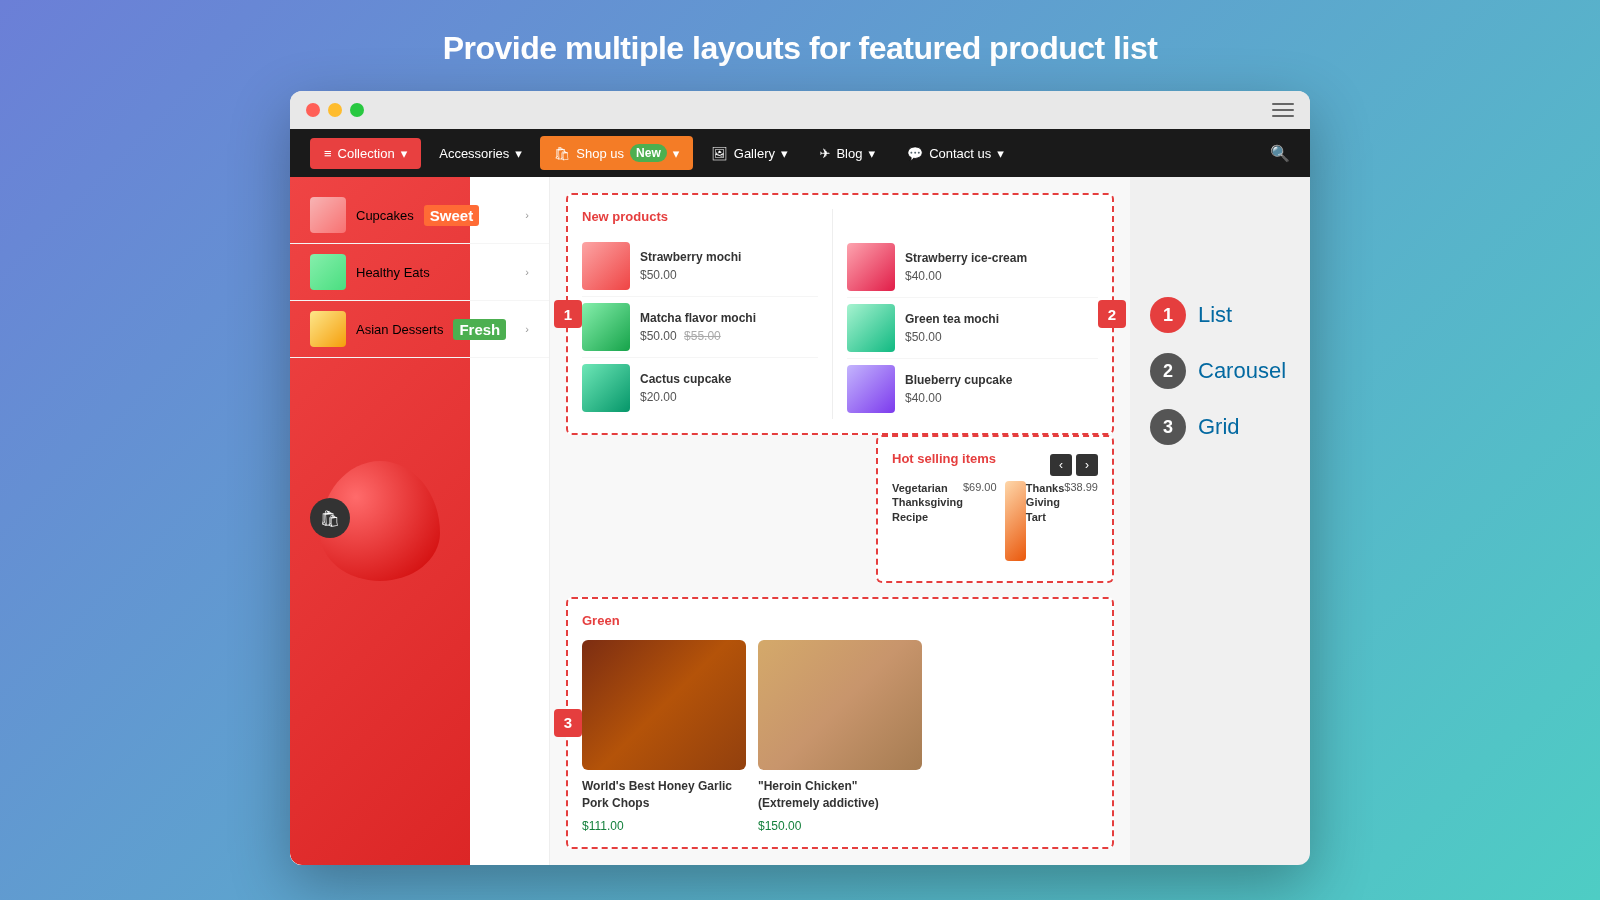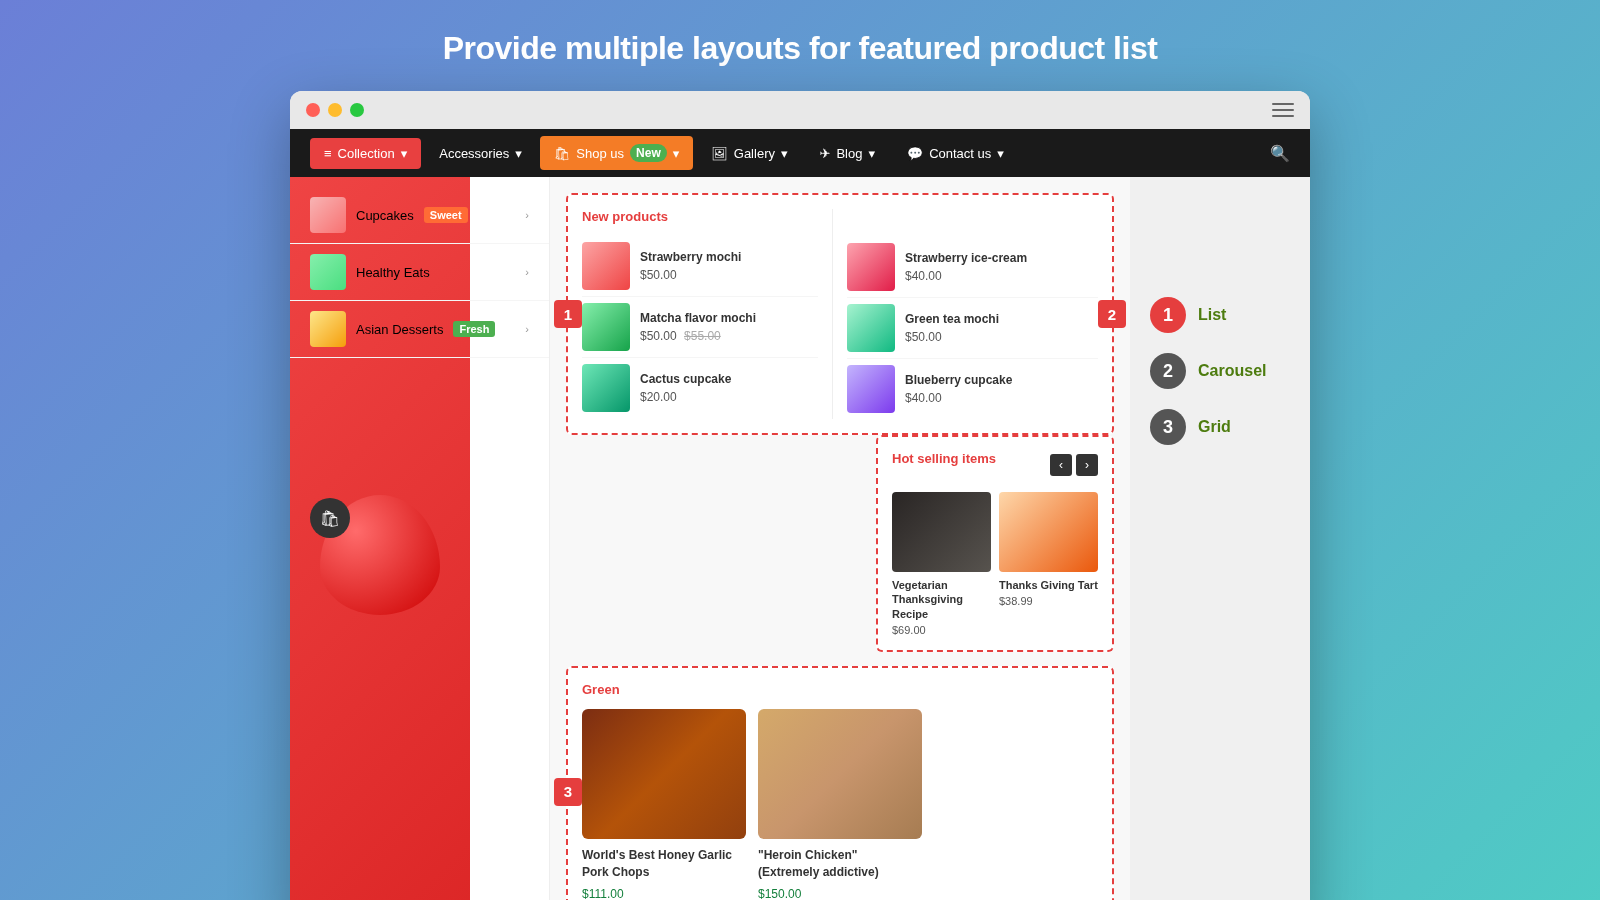"Sweet" .sidebar-tag { font-size: 11px -> 15px }
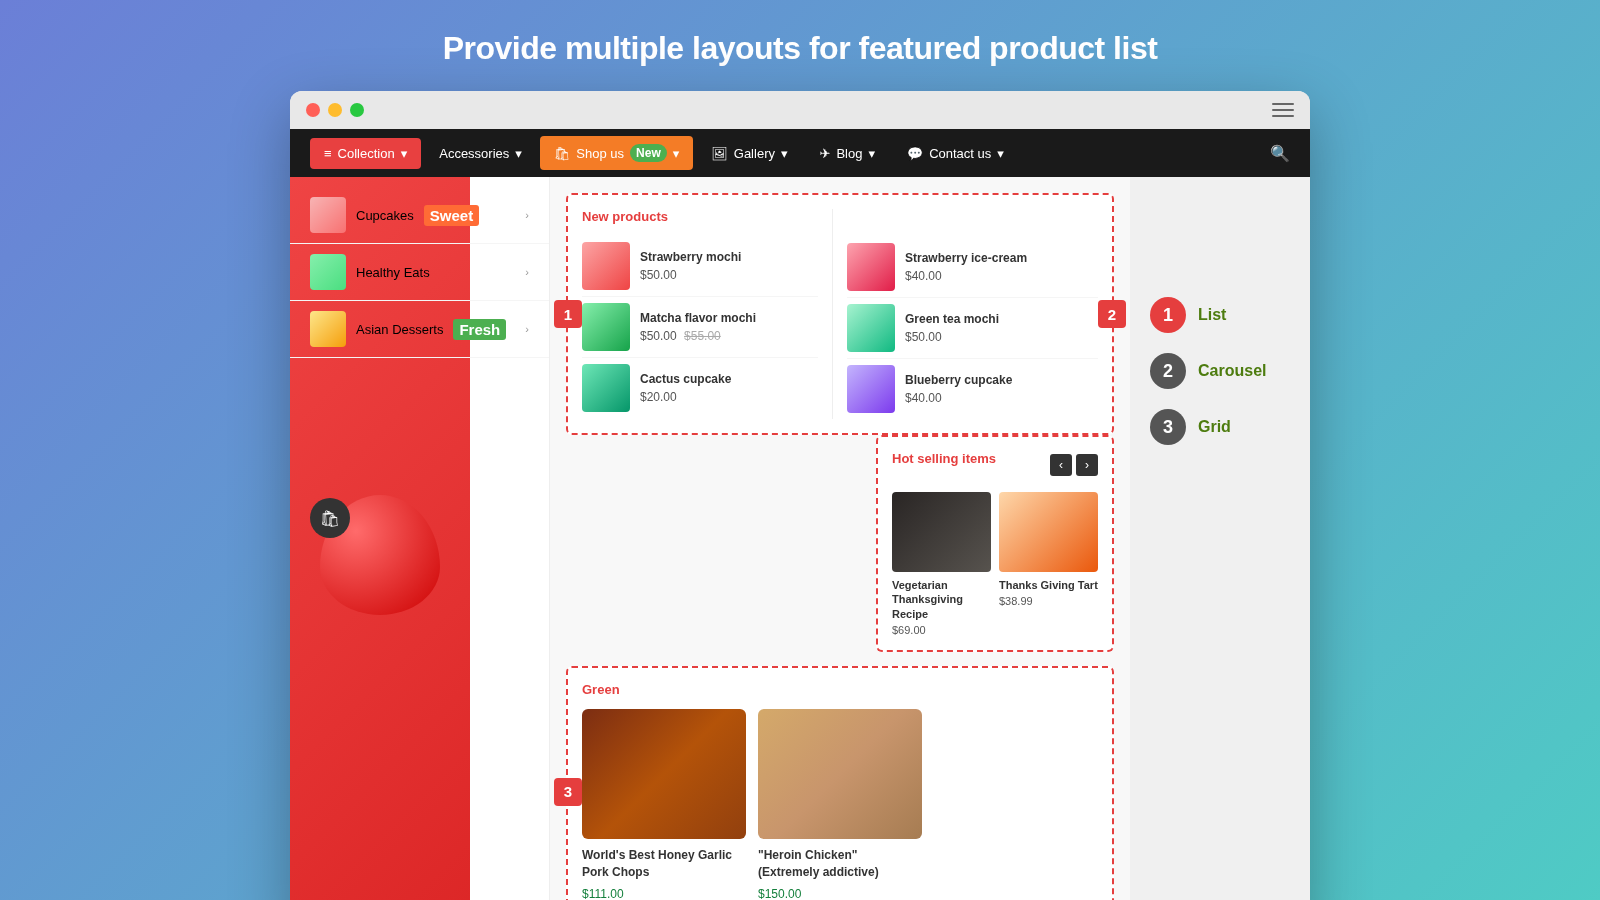"List" .layout-label { color: #4d7c0f -> #0369a1; font-size: 16px -> 22px; font-weight: 700 -> 400 }
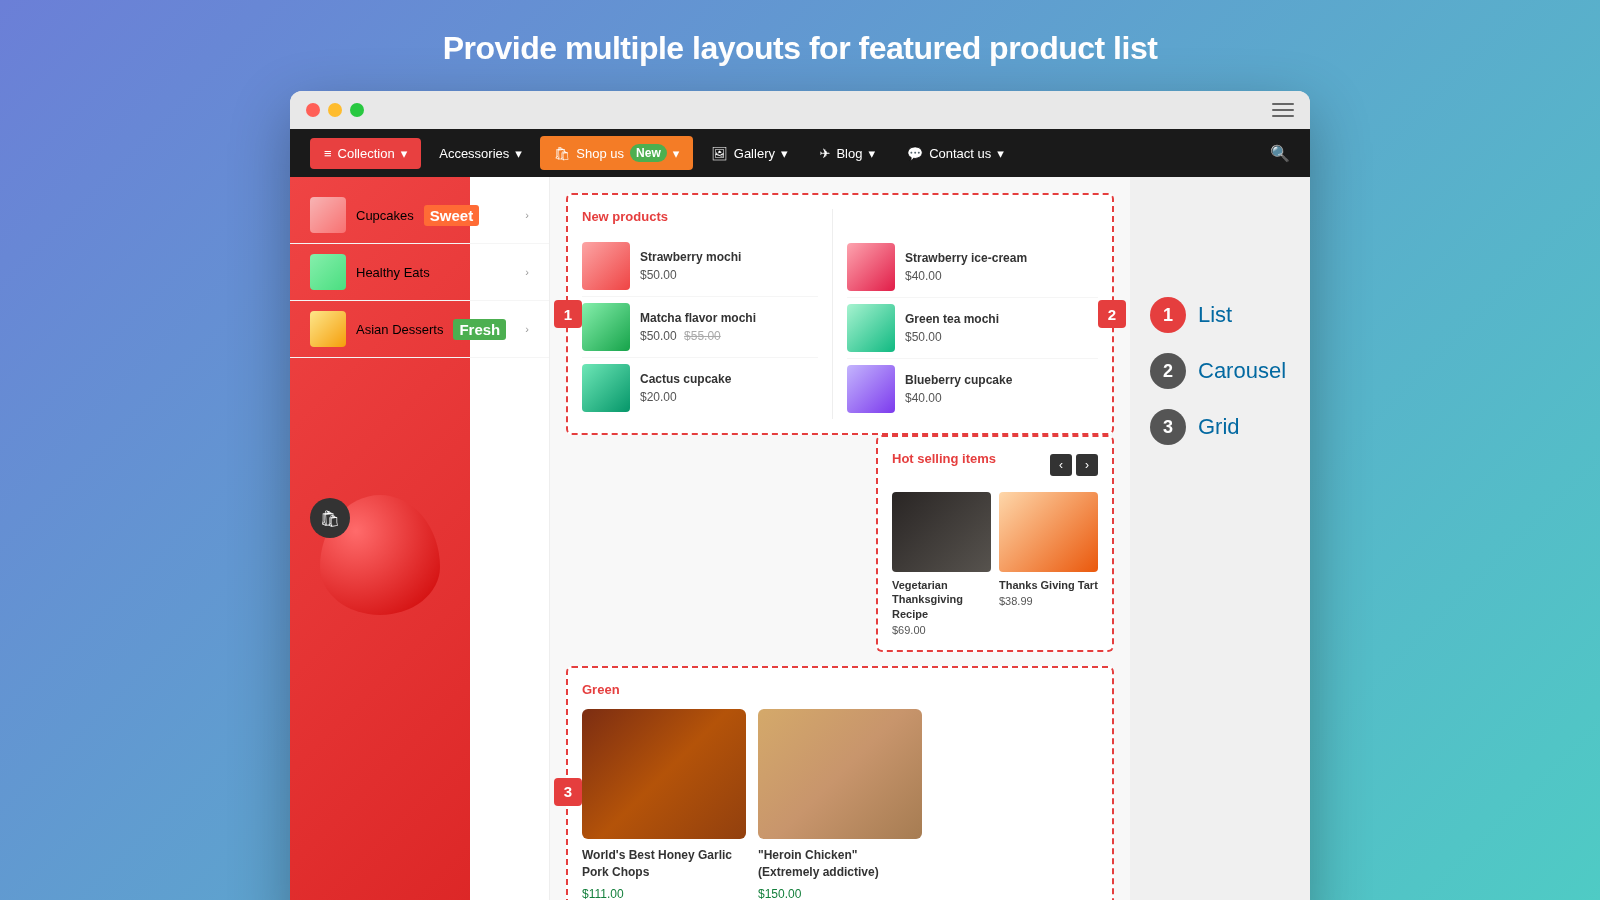"Hot selling items" .hot-section-header { margin-bottom: 14px -> 3px }
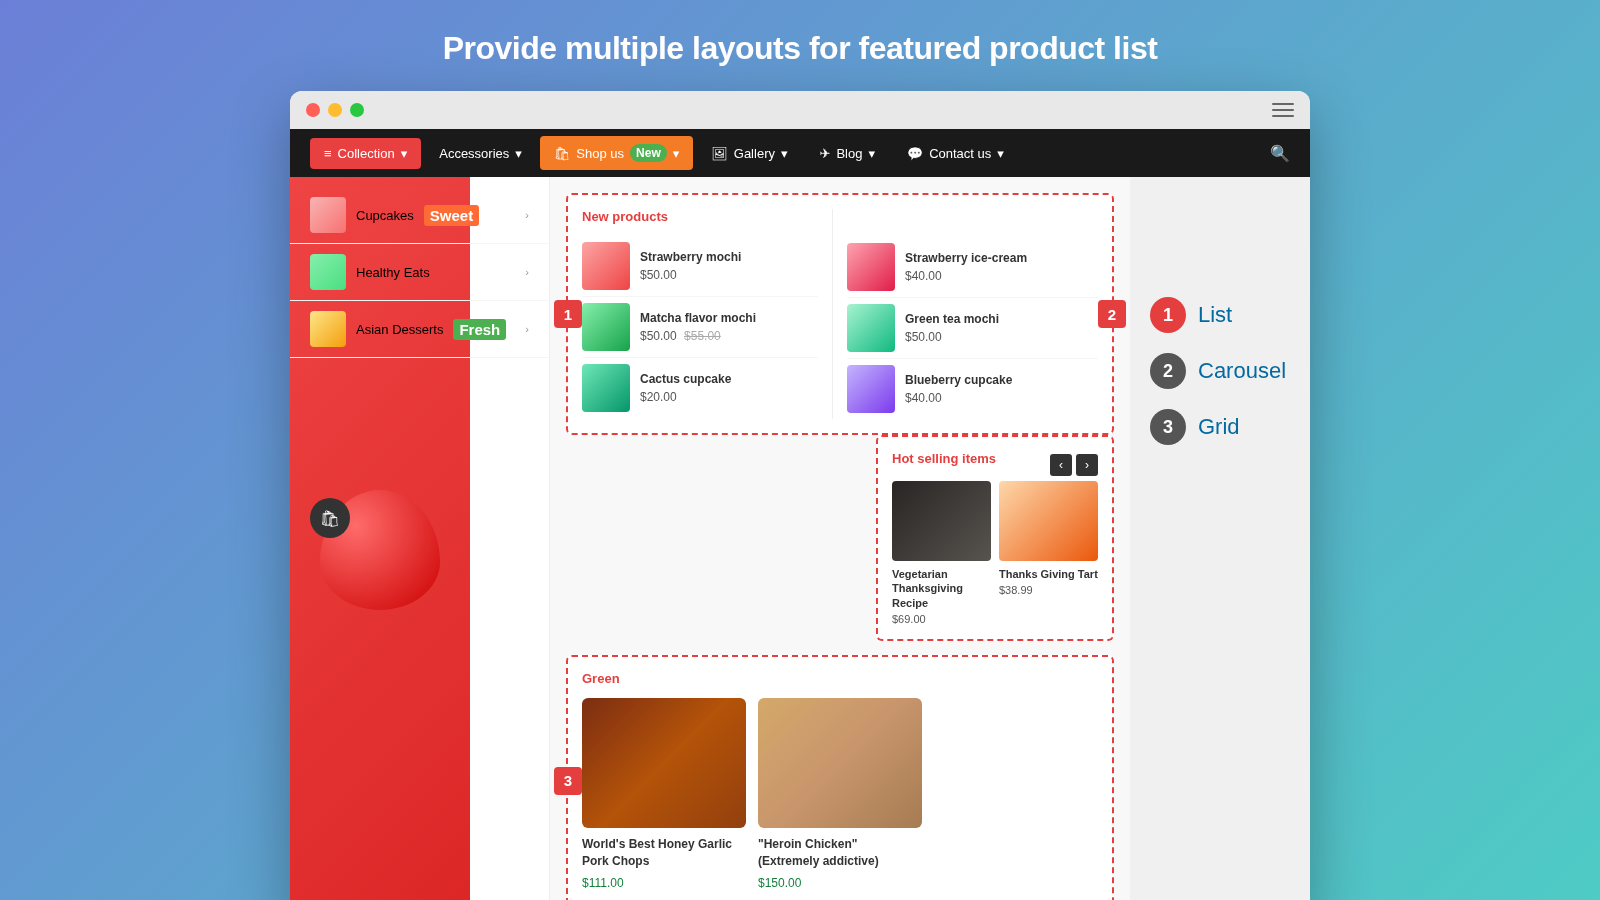"Vegetarian Thanksgiving Recipe" .hot-item { flex-direction: column -> row }
